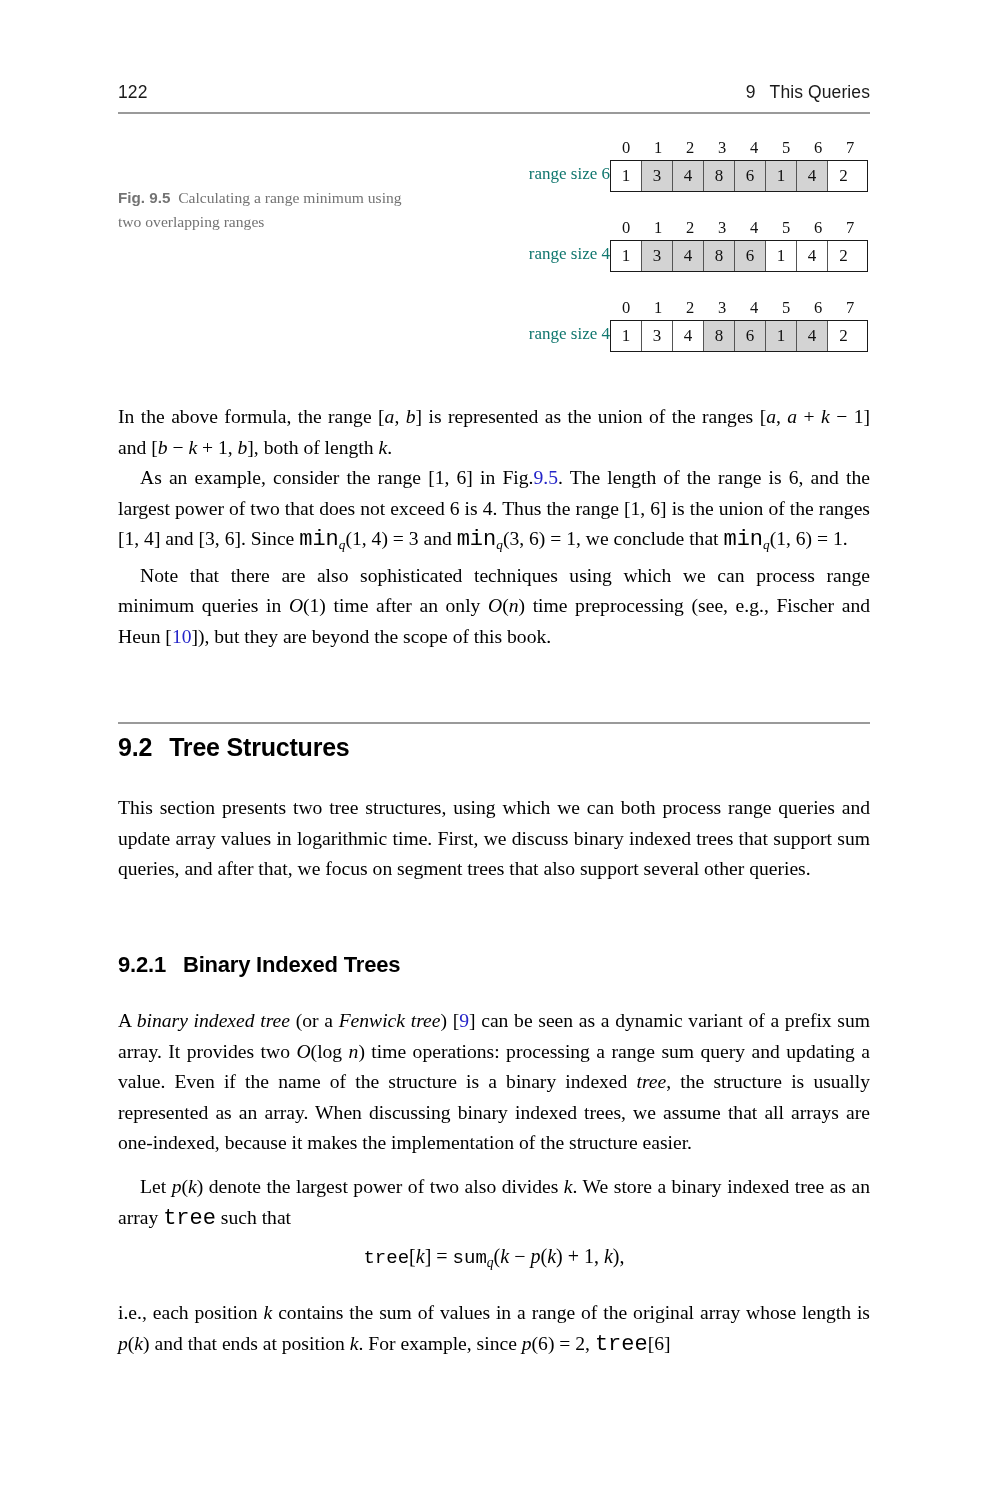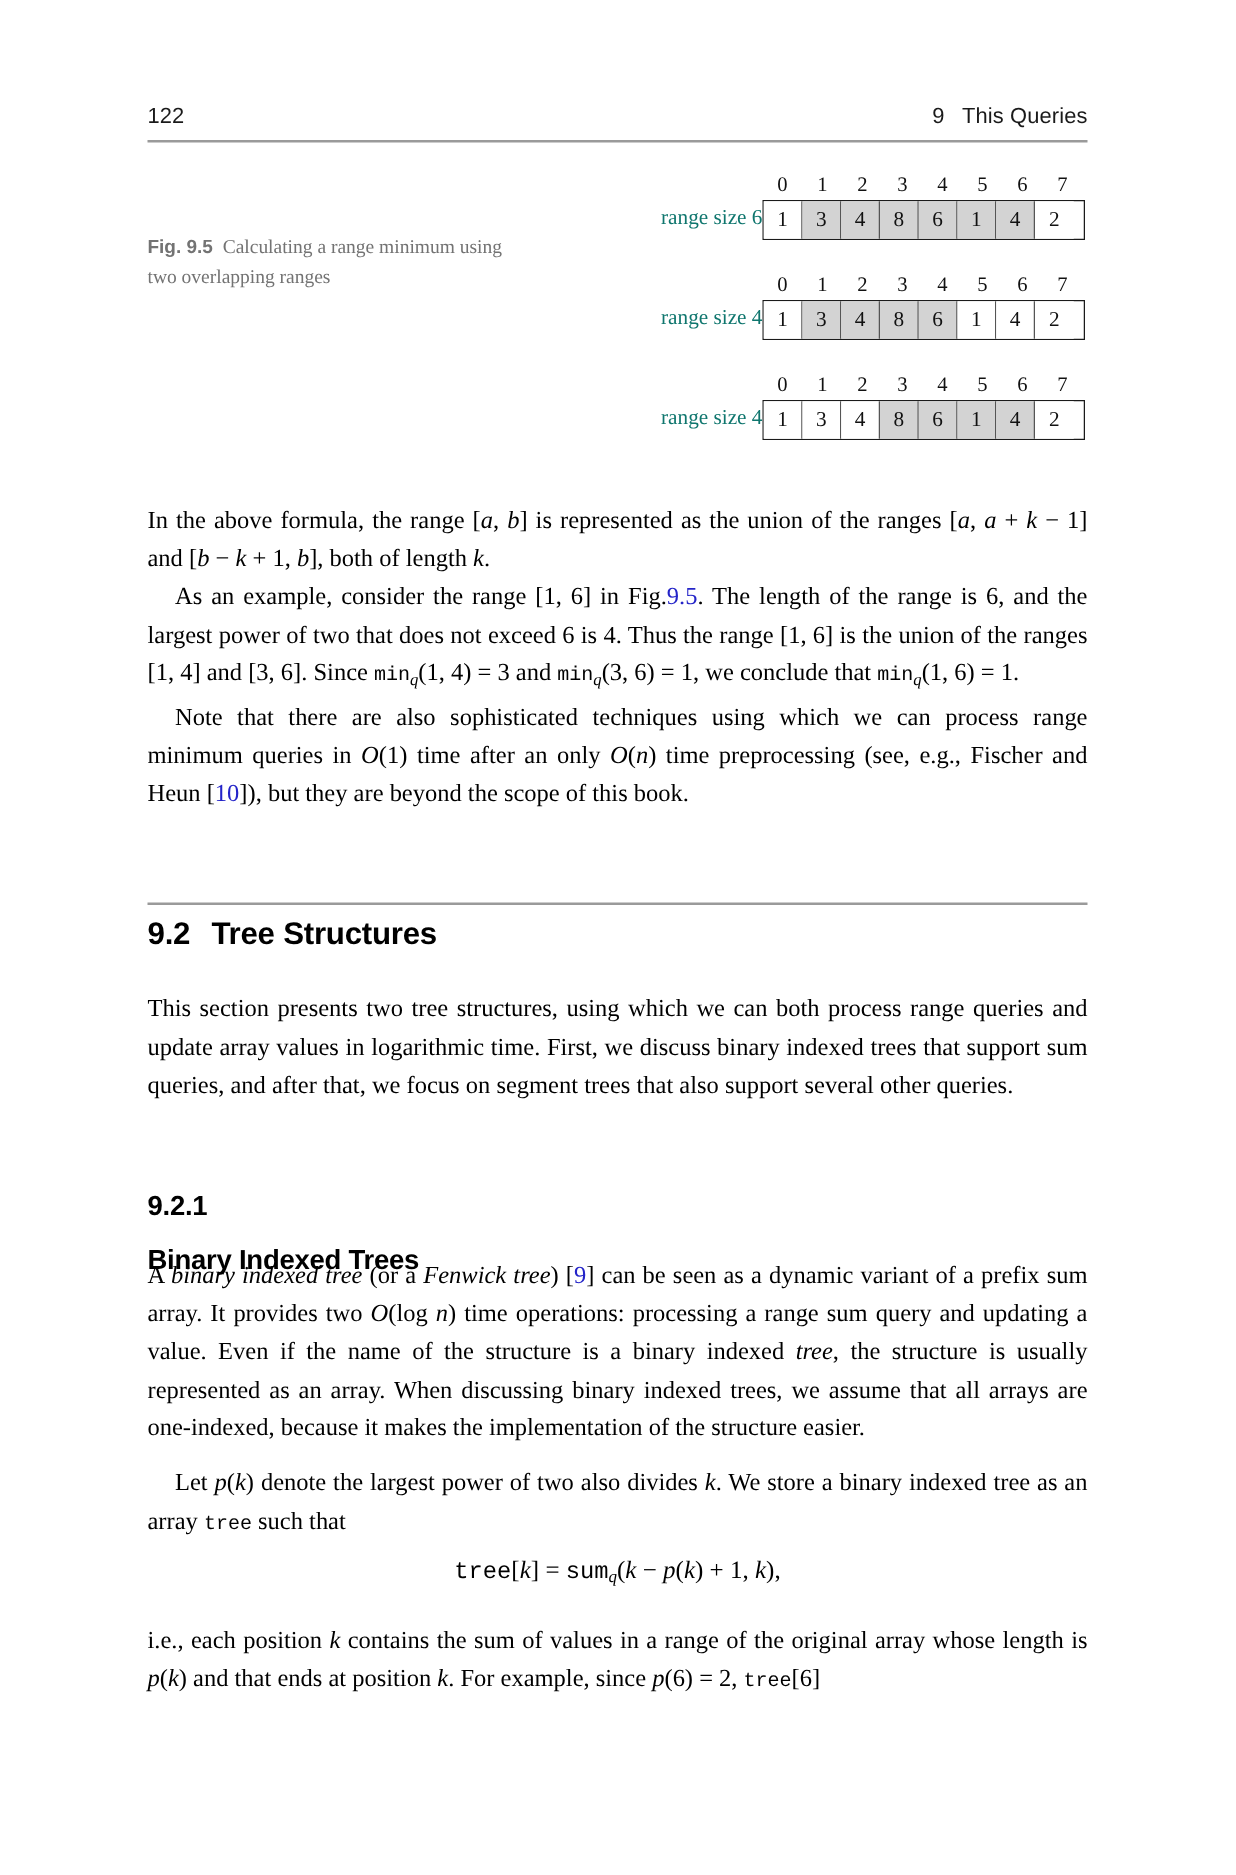"min" .mono { font-size: 16px -> 22px }
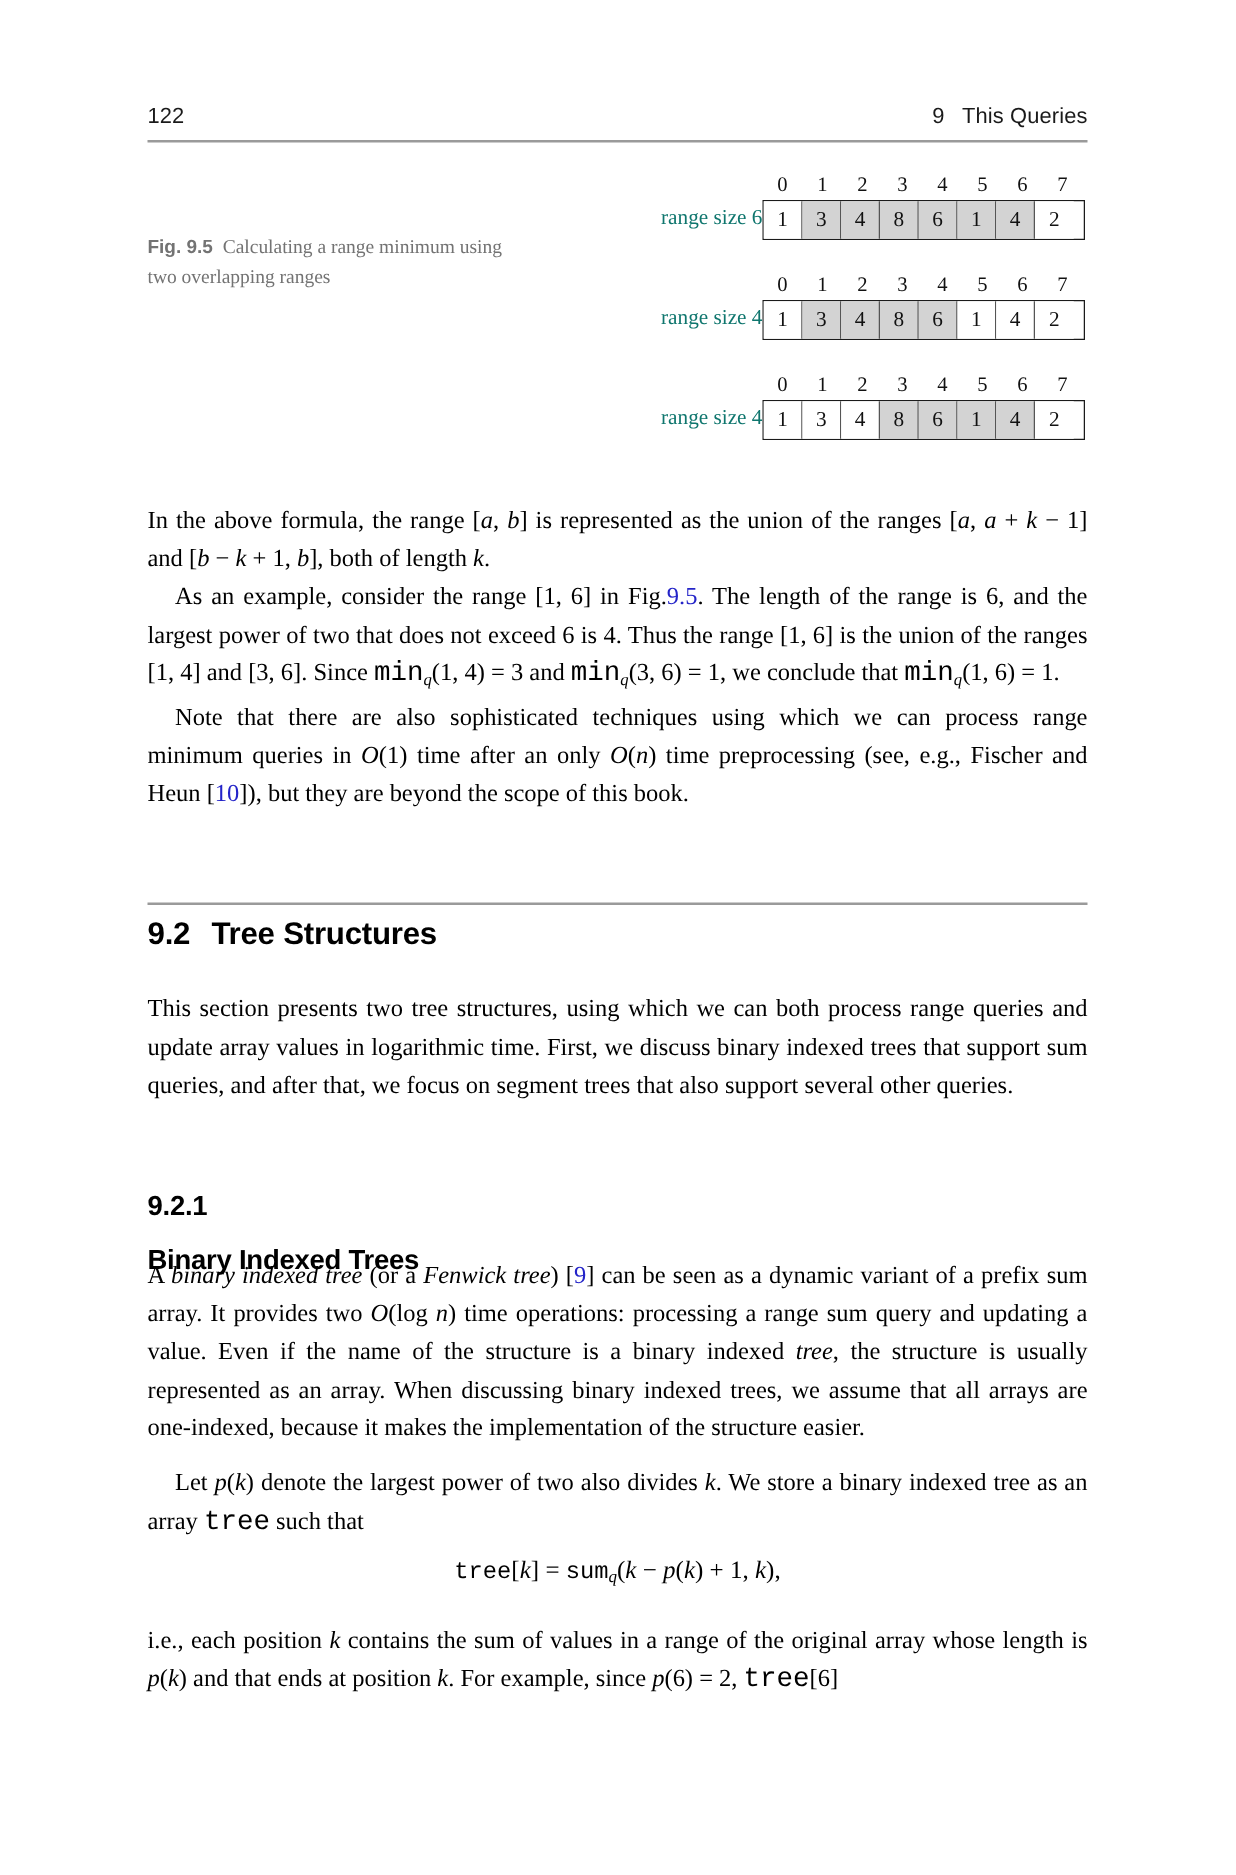"9.2.1" h3.sub-title { flex-direction: column -> none }
